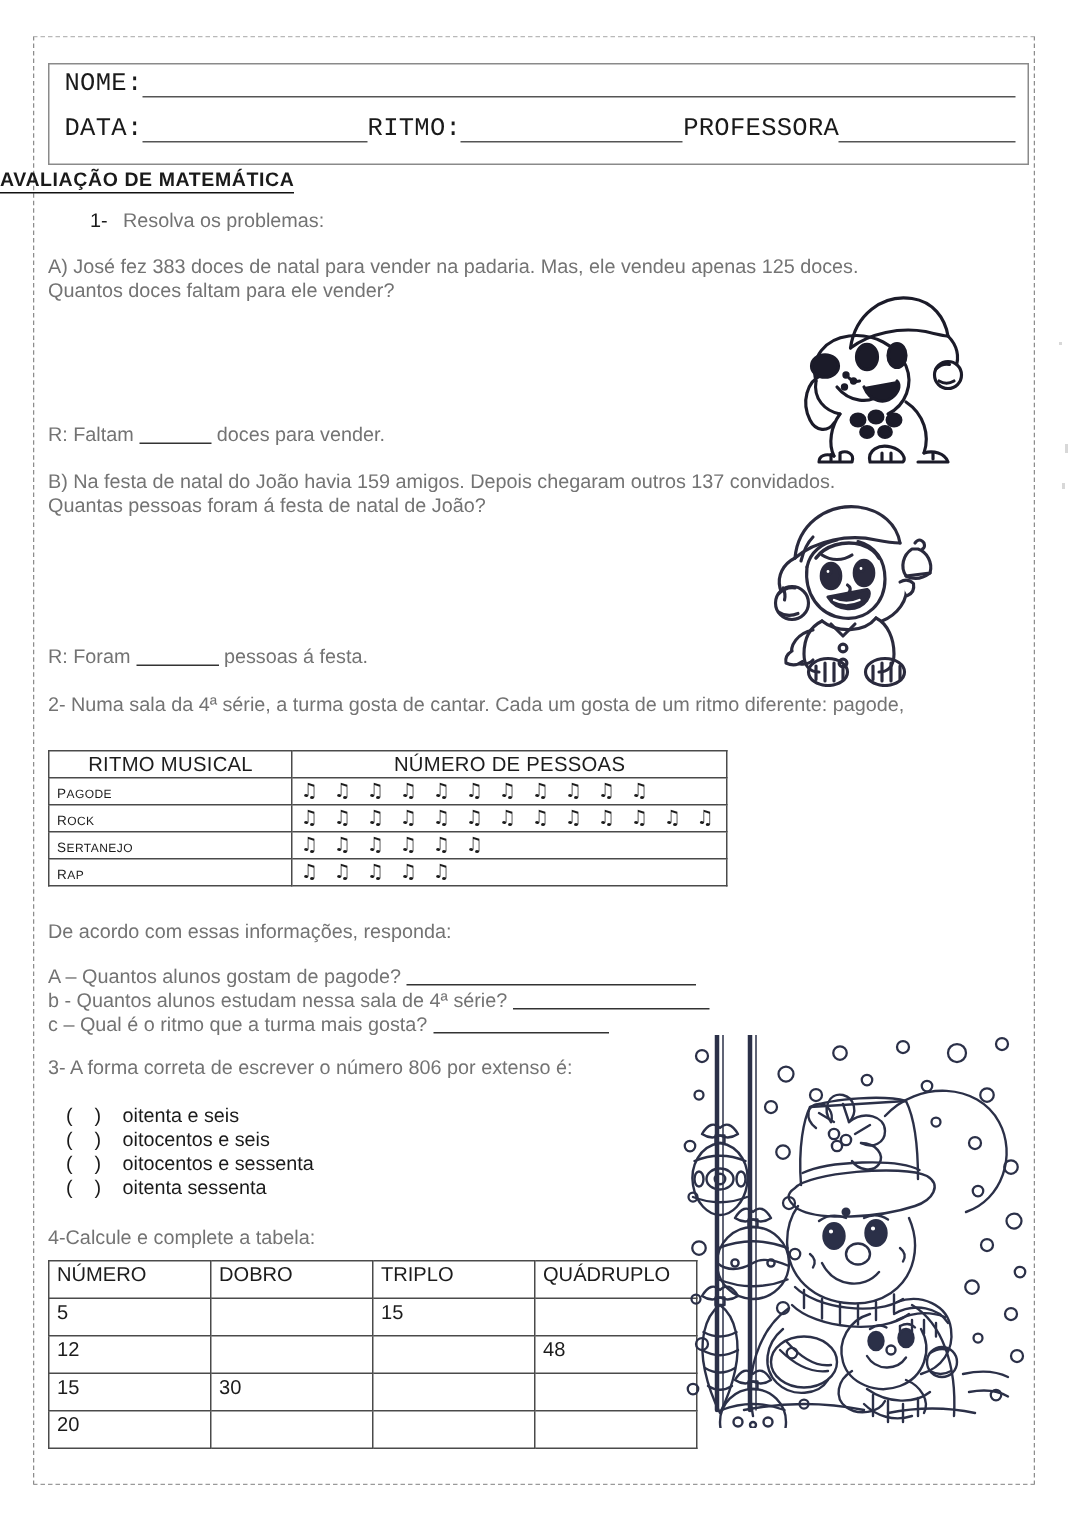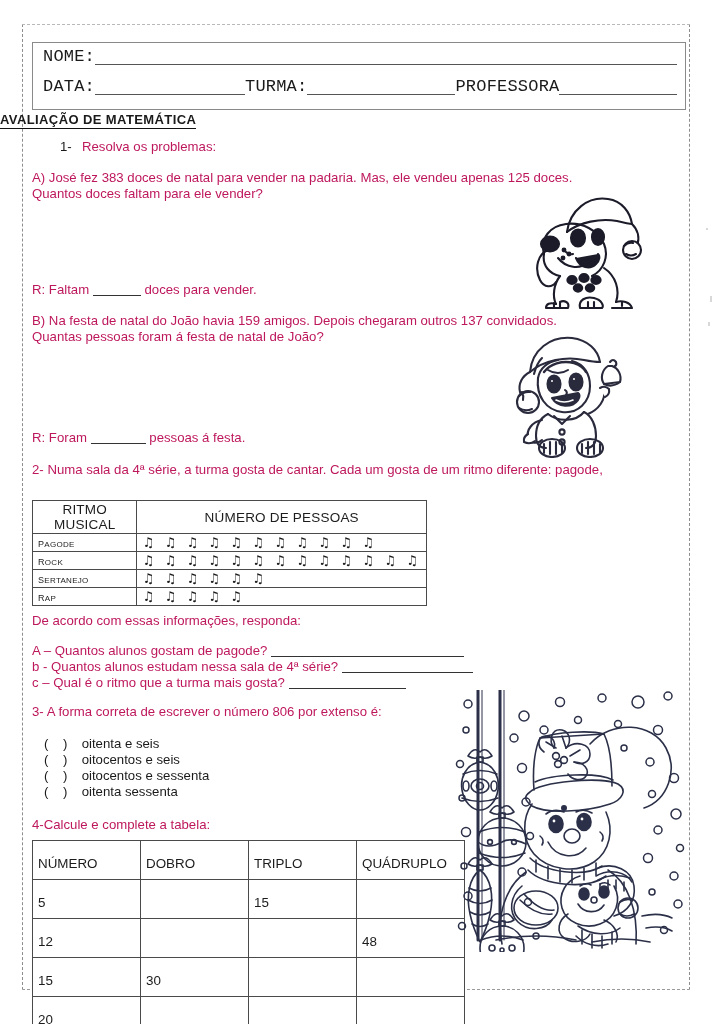"TURMA:" span.hlabel { text: TURMA -> RITMO }
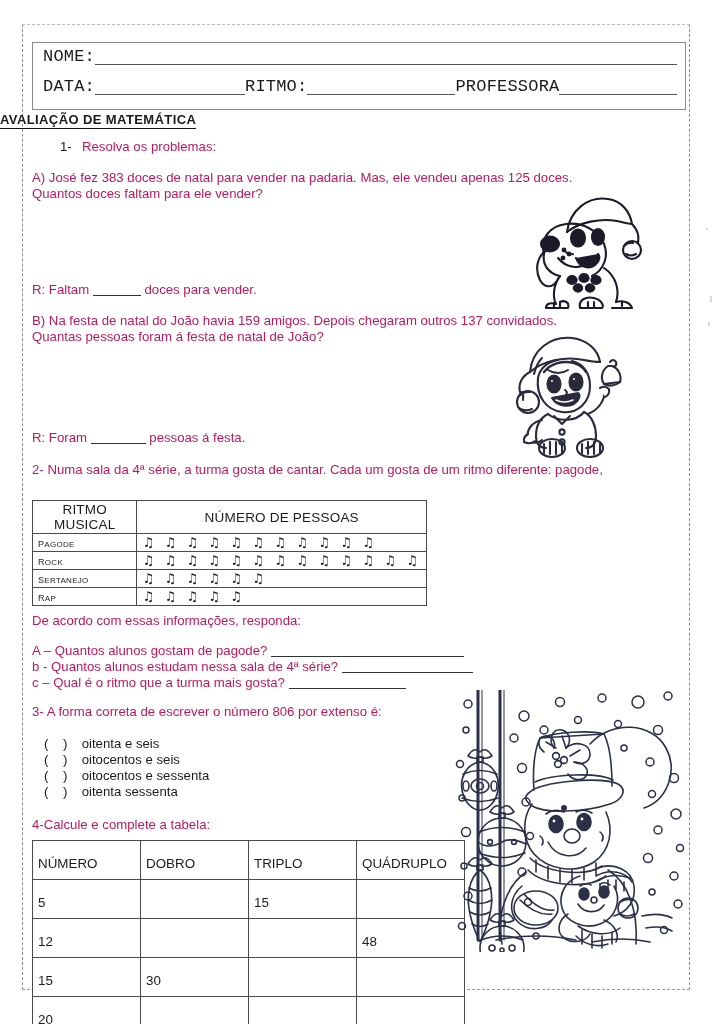"Resolva os problemas:" .txt { color: #be185d -> #737373 }
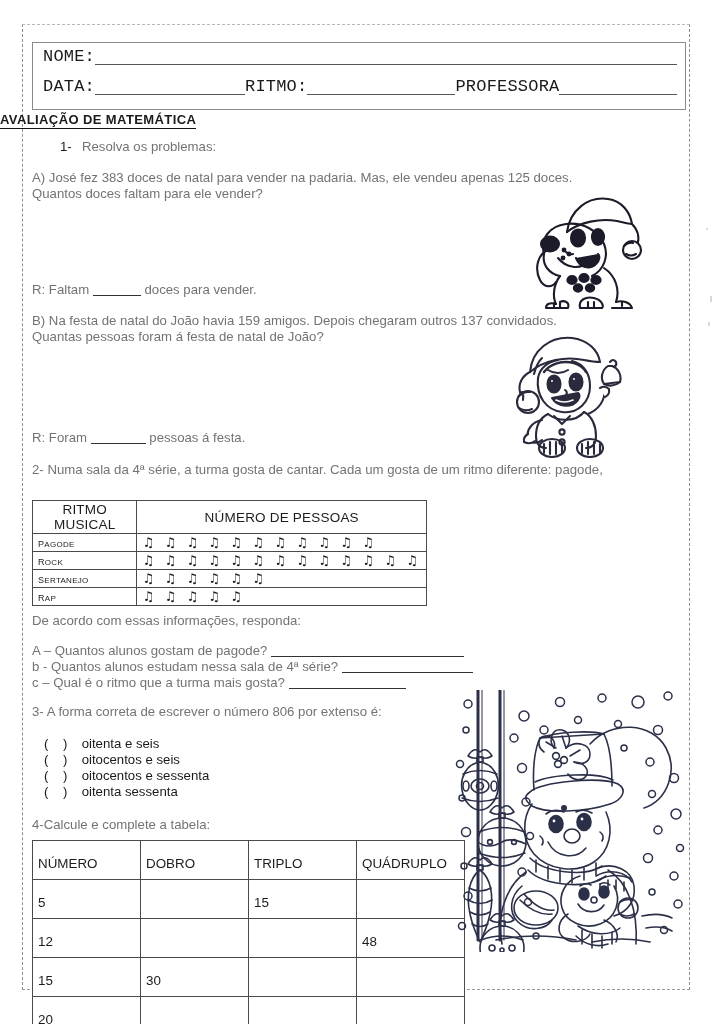"RITMO MUSICAL" #music-table { width: 395px -> 453px }
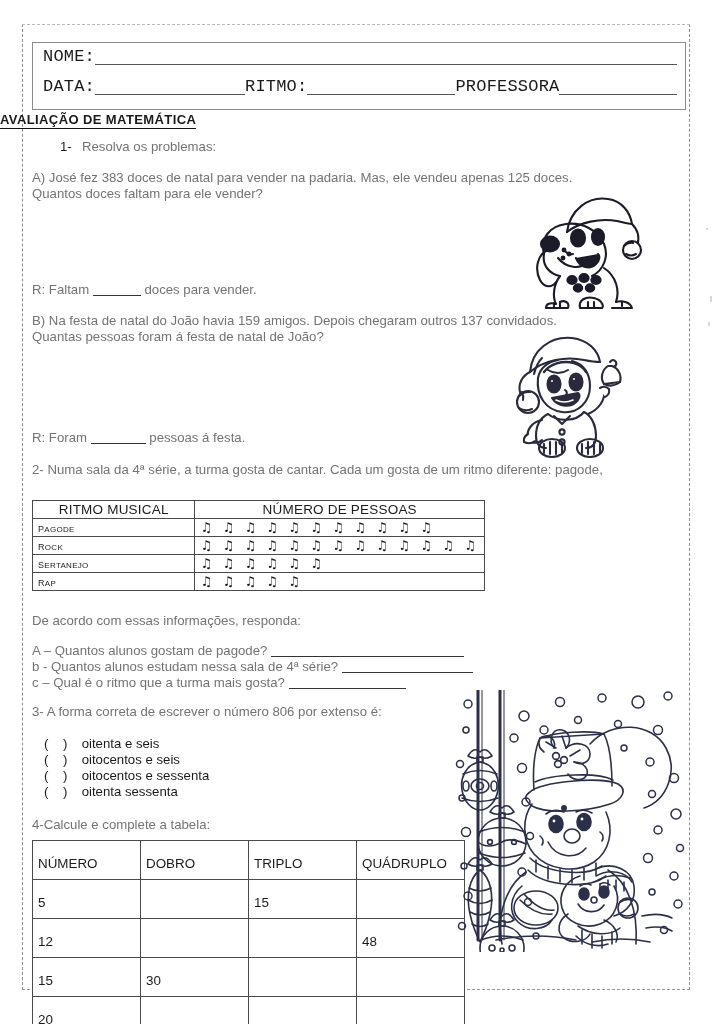"NÚMERO" #calc-table td { padding-top: 15px -> 1px }
